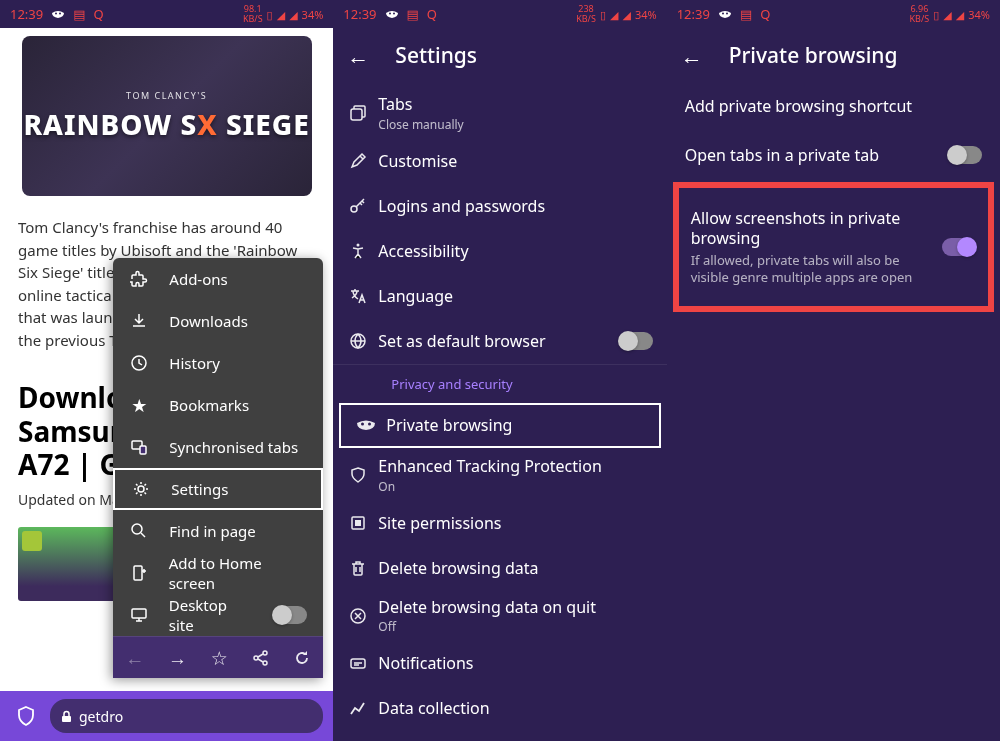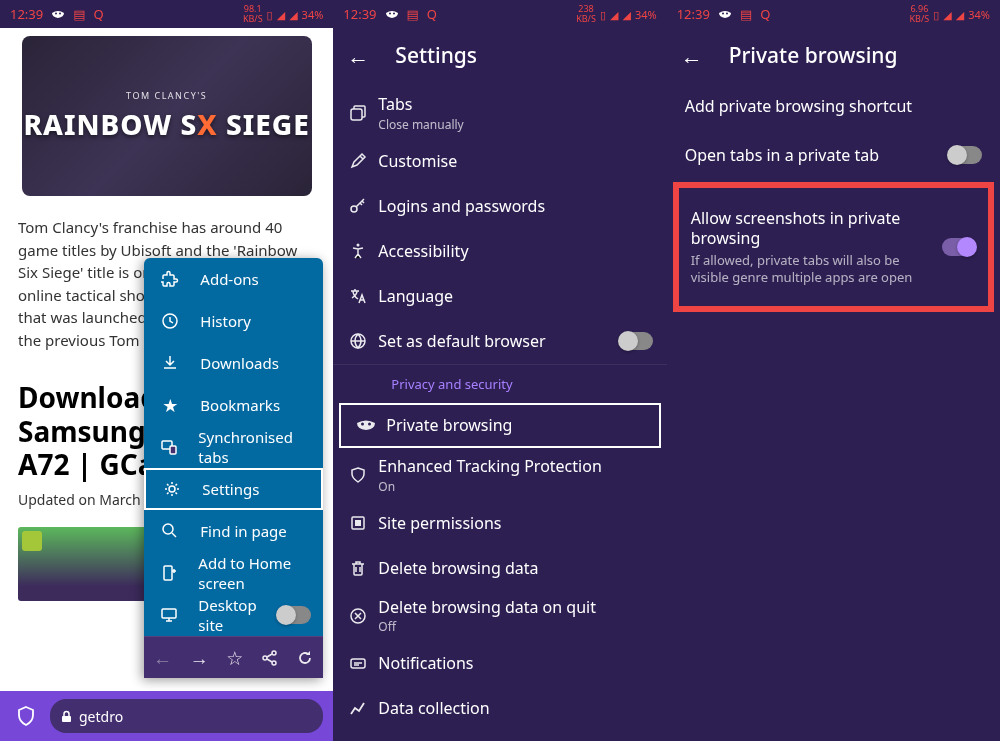"Add-ons" .context-menu { background: #0369a1 -> #404040; width: 179px -> 210px }
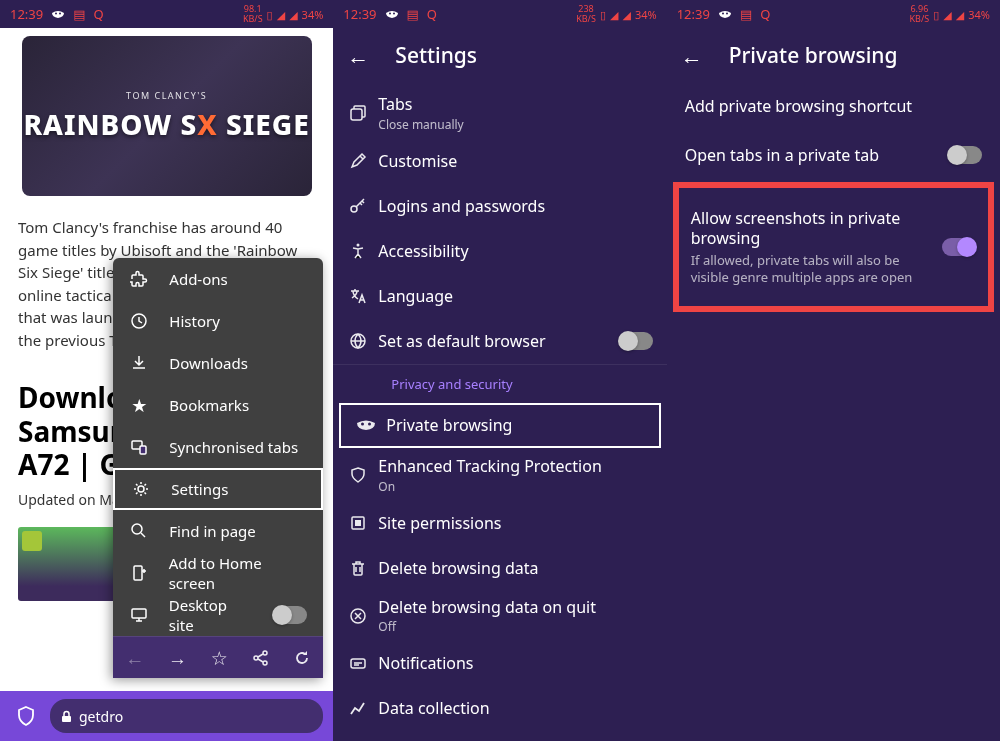"History" div.menu-item { order: before "Downloads" -> after "Downloads" }
